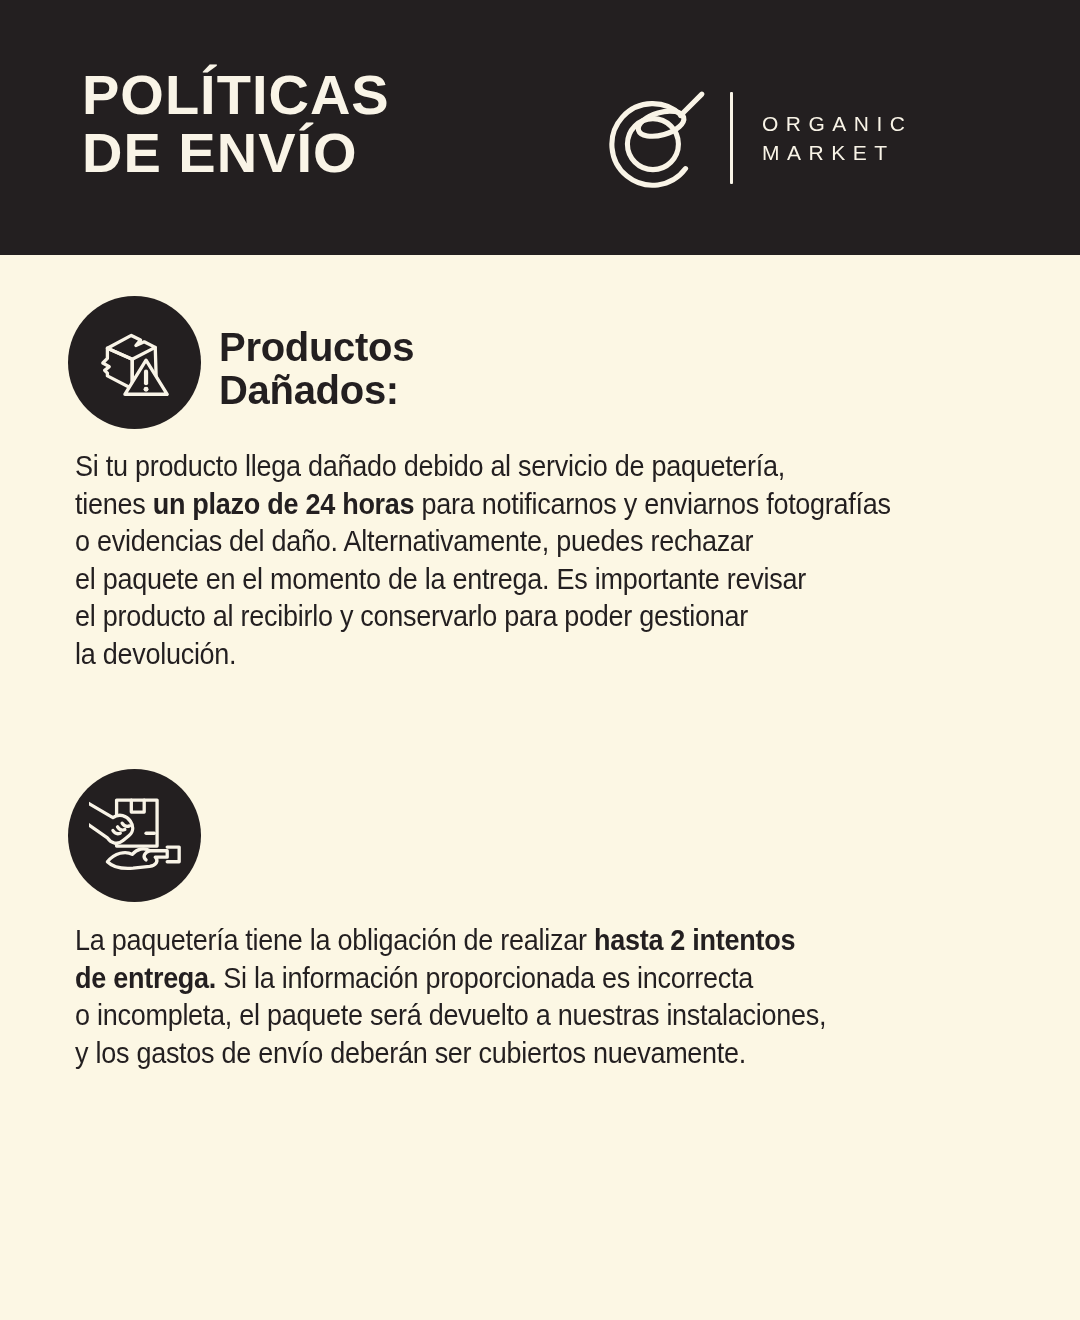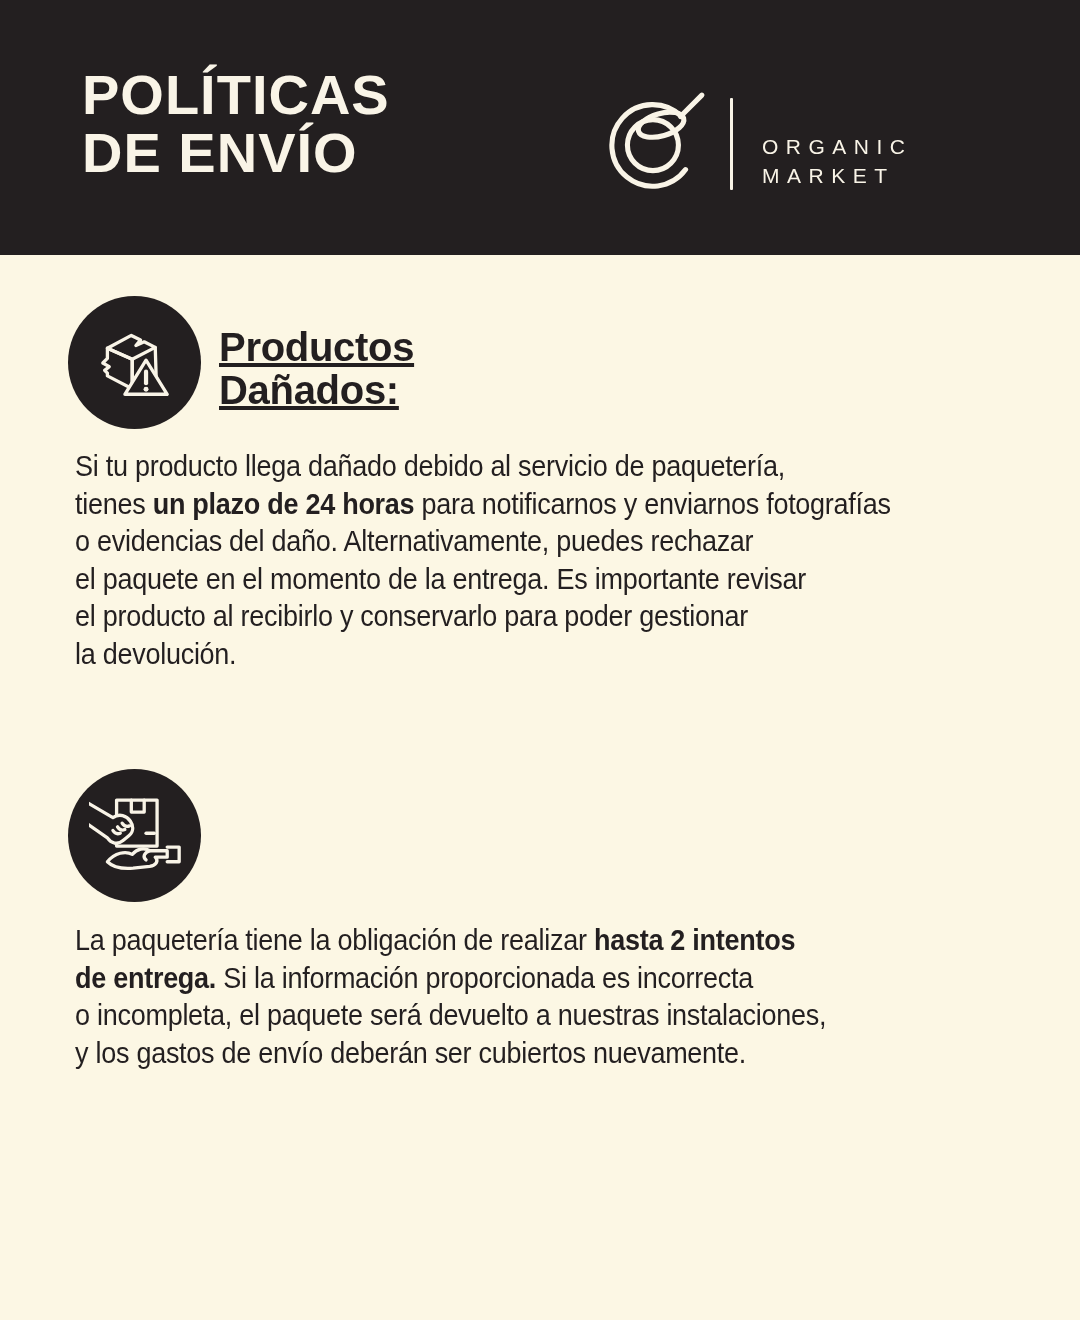"ORGANIC" .brand { align-items: flex-end -> center }
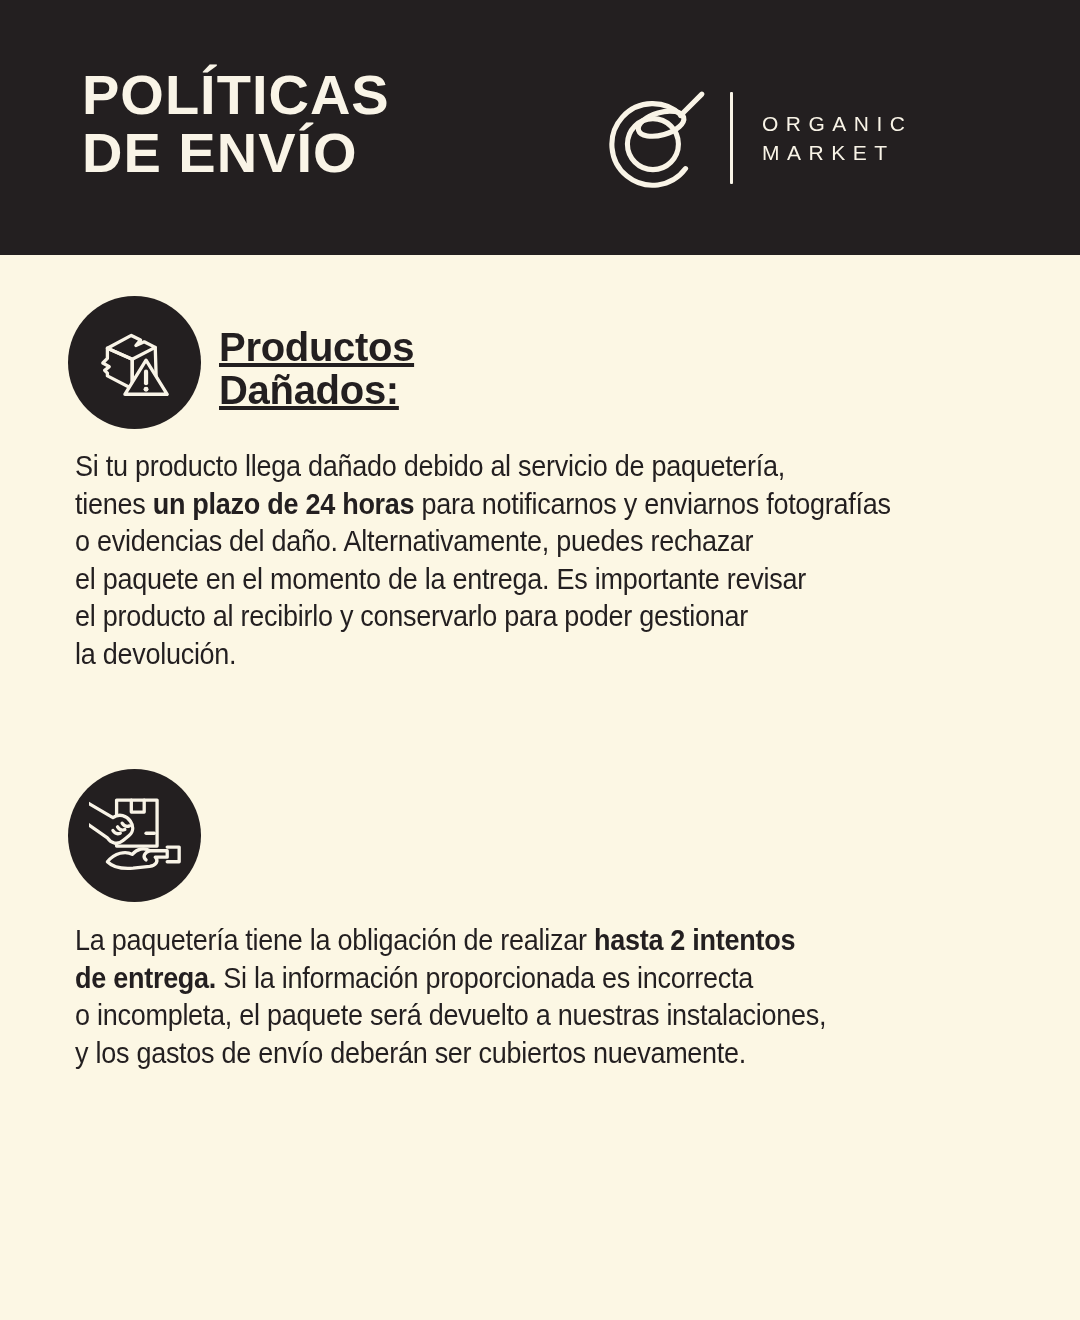"Productos" .heading-1 { text-decoration: underline -> none }
